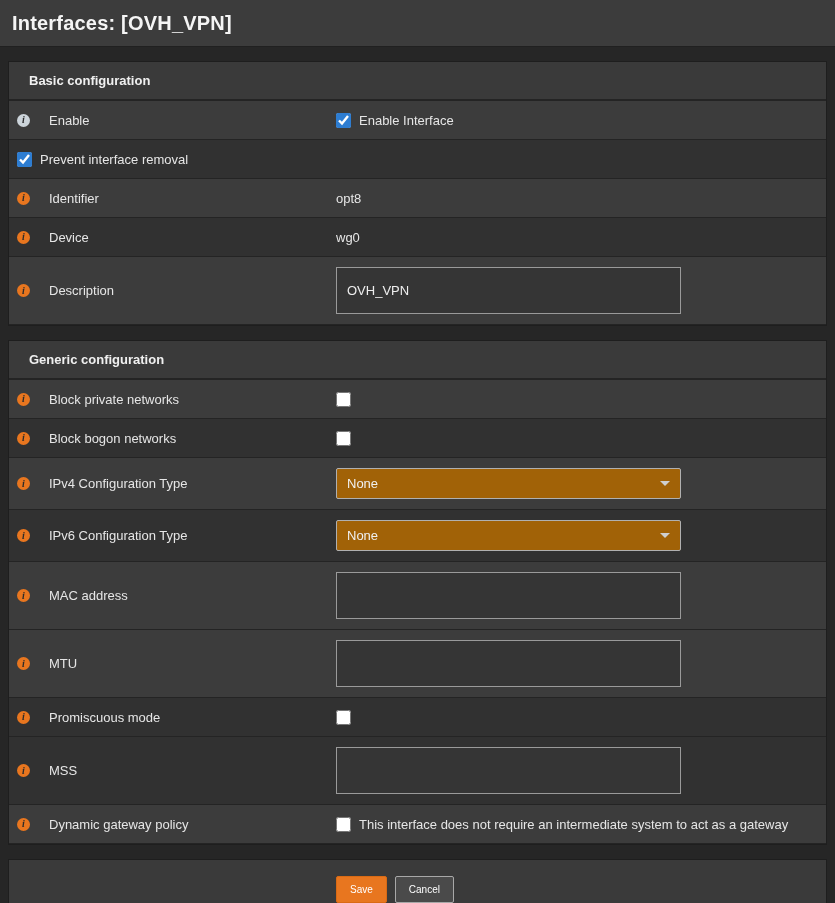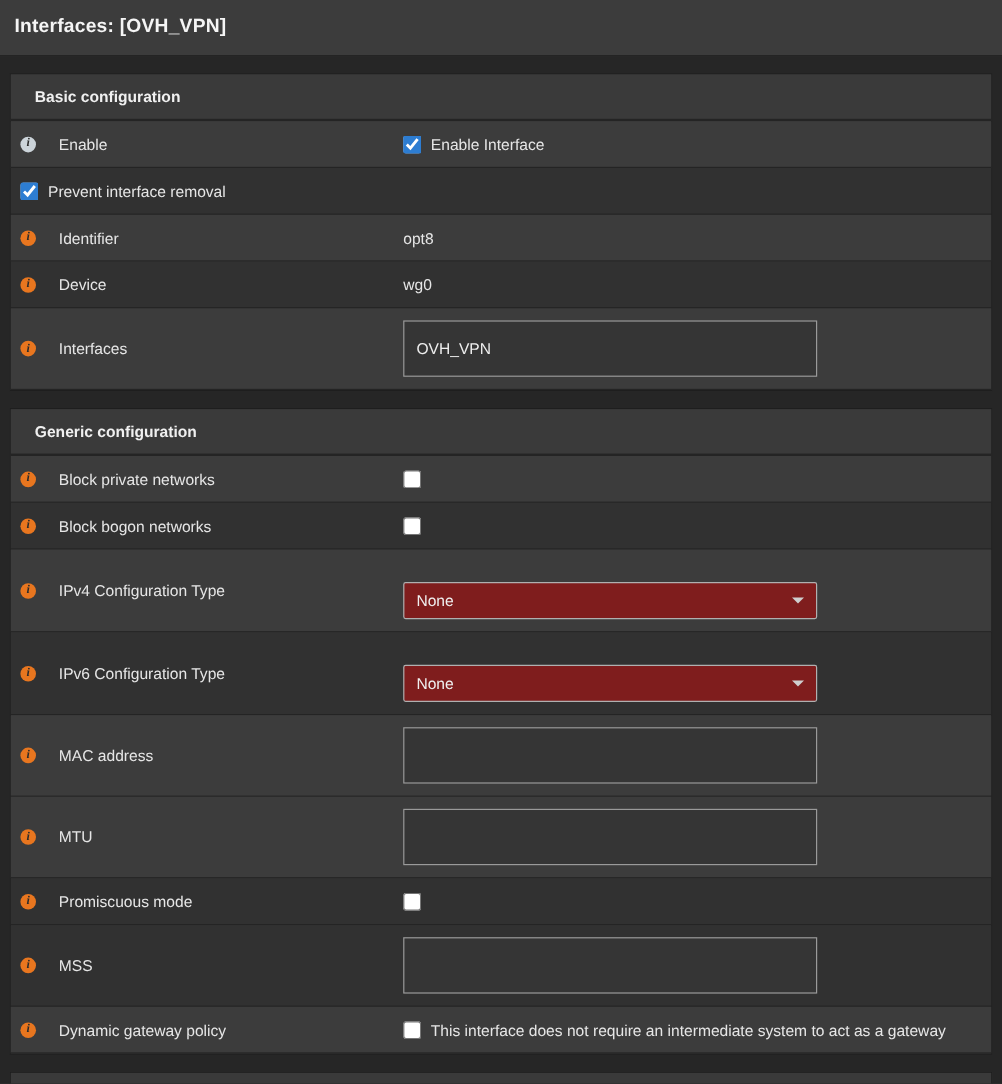"Interfaces: [OVH_VPN]" .topbar h1 { font-size: 16px -> 20px }
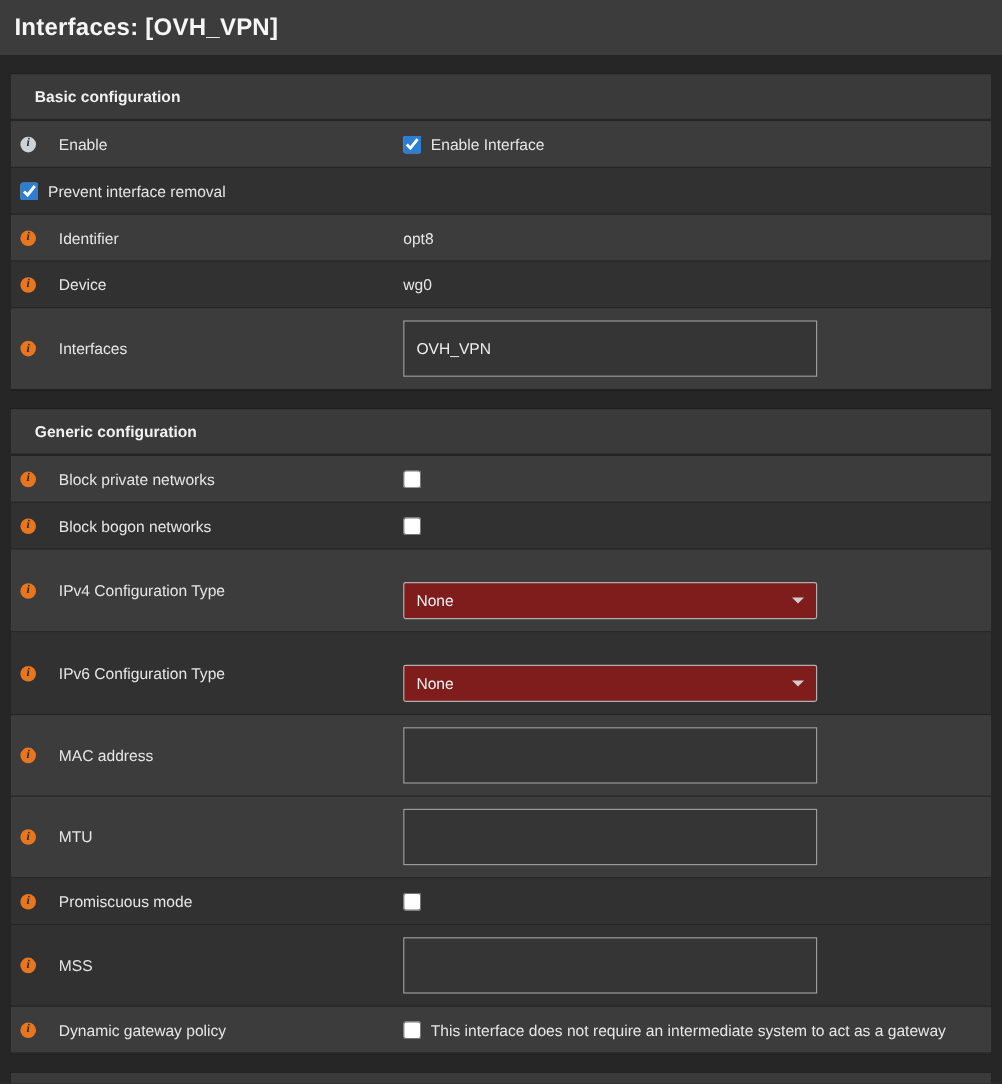"Interfaces" span { text: Interfaces -> Description }
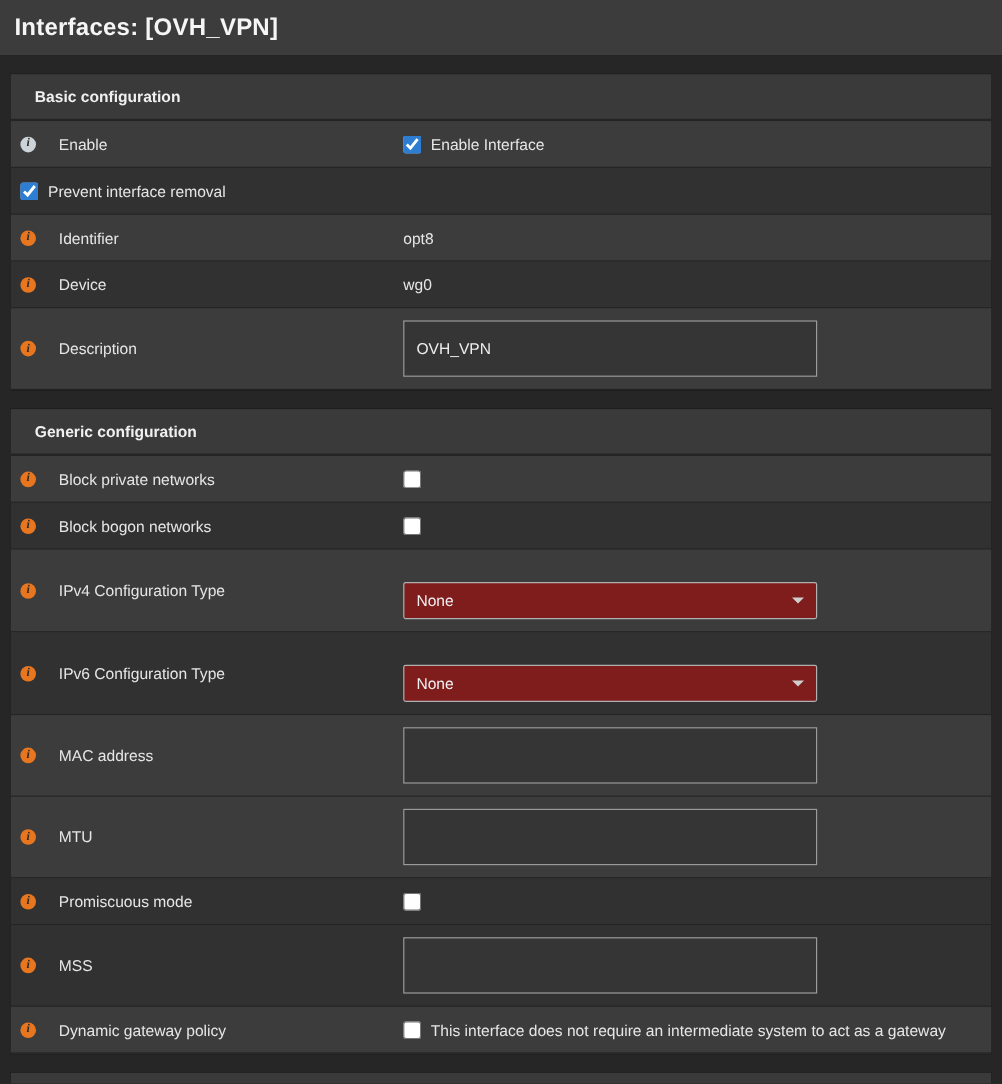"None" .select { background: #7f1d1d -> #a16207; margin-top: 17px -> none }
